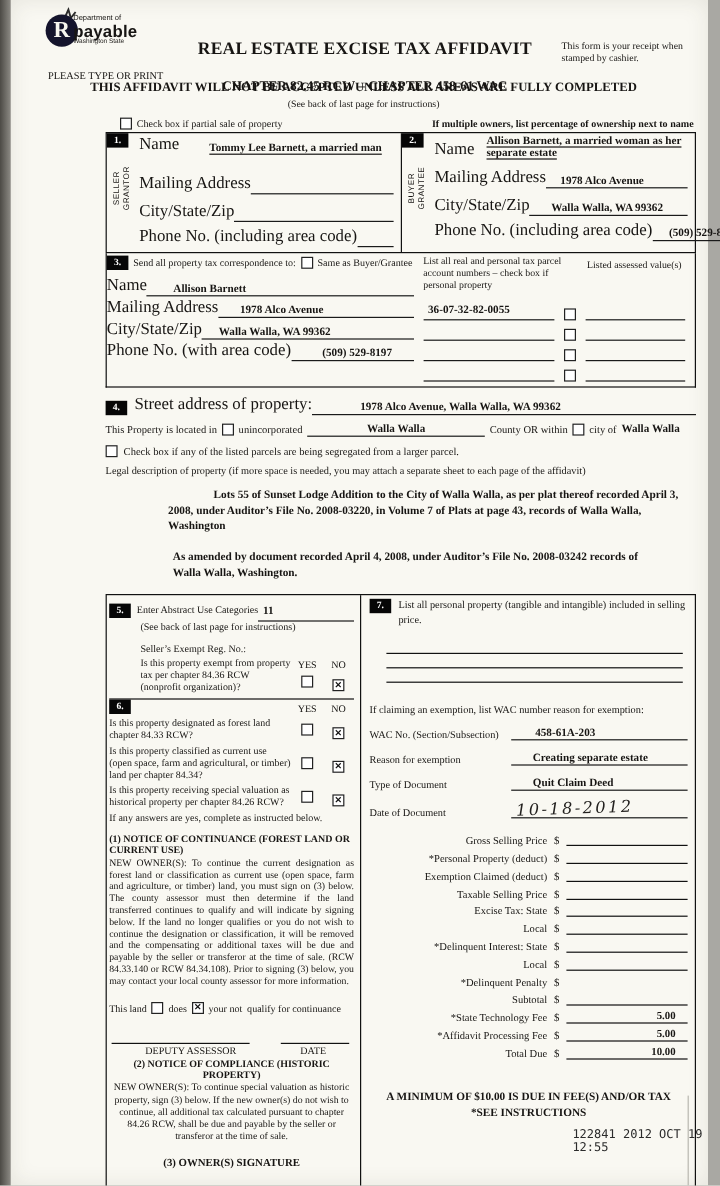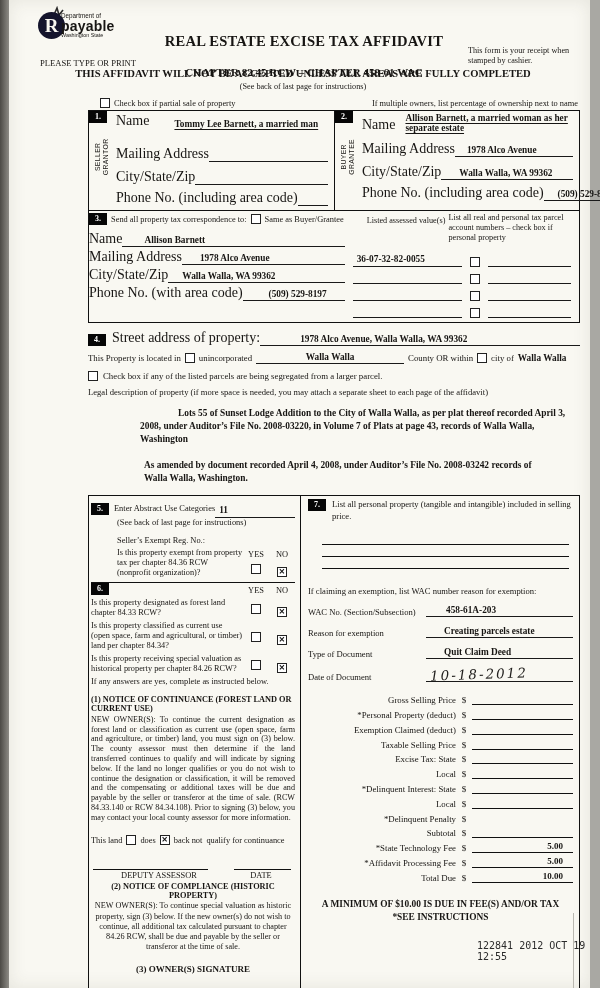"This form is your receipt" .receipt { top: 42px -> 30px }
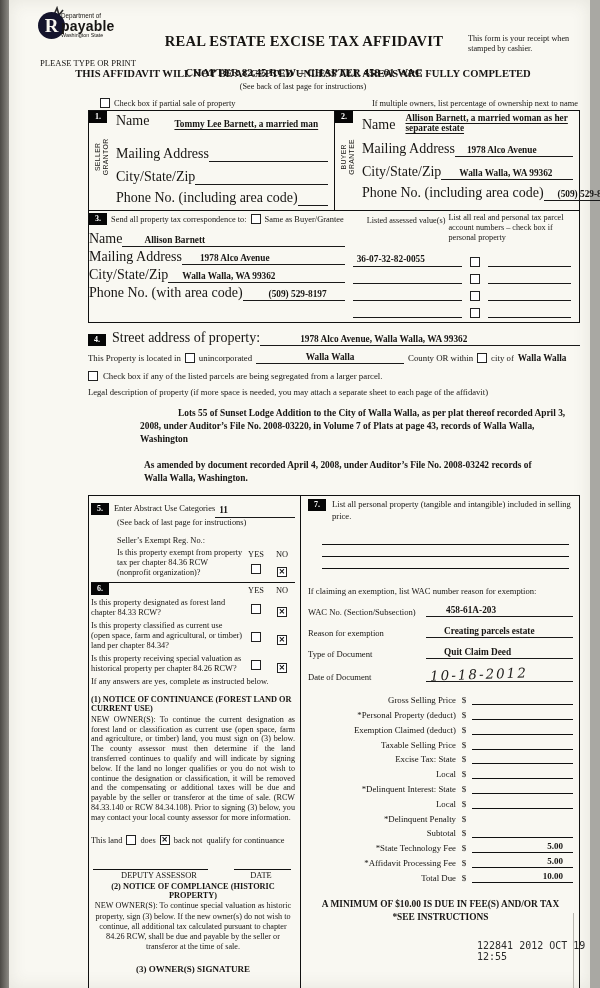"If multiple owners, list percentage" .partialrow .right { font-weight: none -> bold }
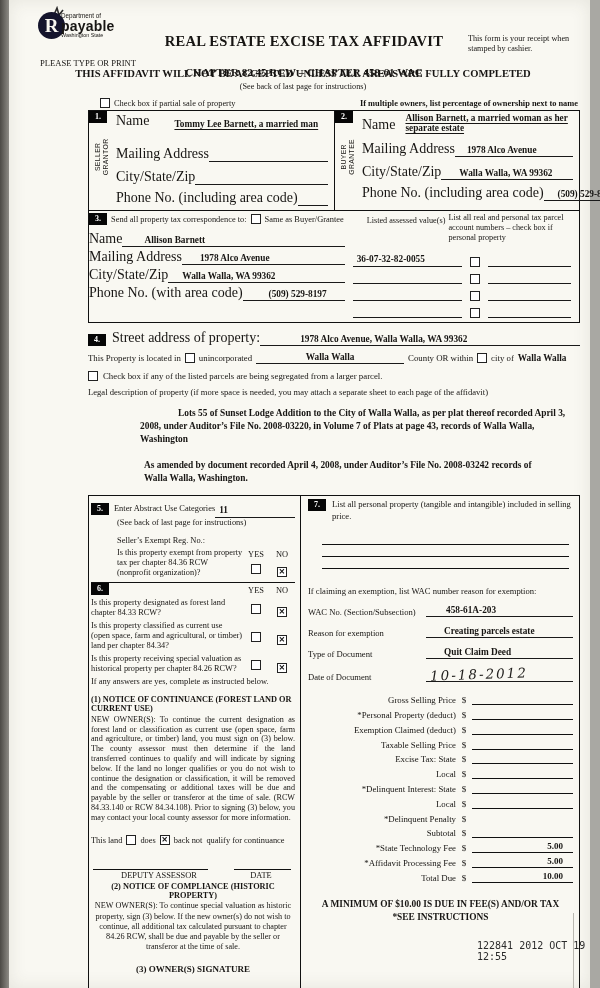"Listed assessed value(s)" span { order: before "List all real and personal" -> after "List all real and personal" }
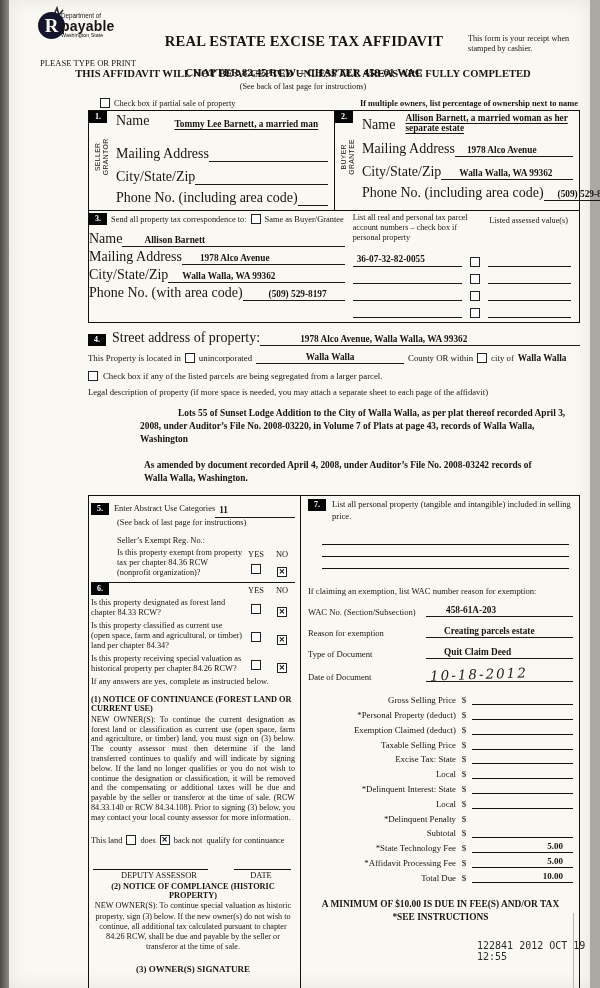"Creating parcels estate" span.bv { text: parcels -> separate }
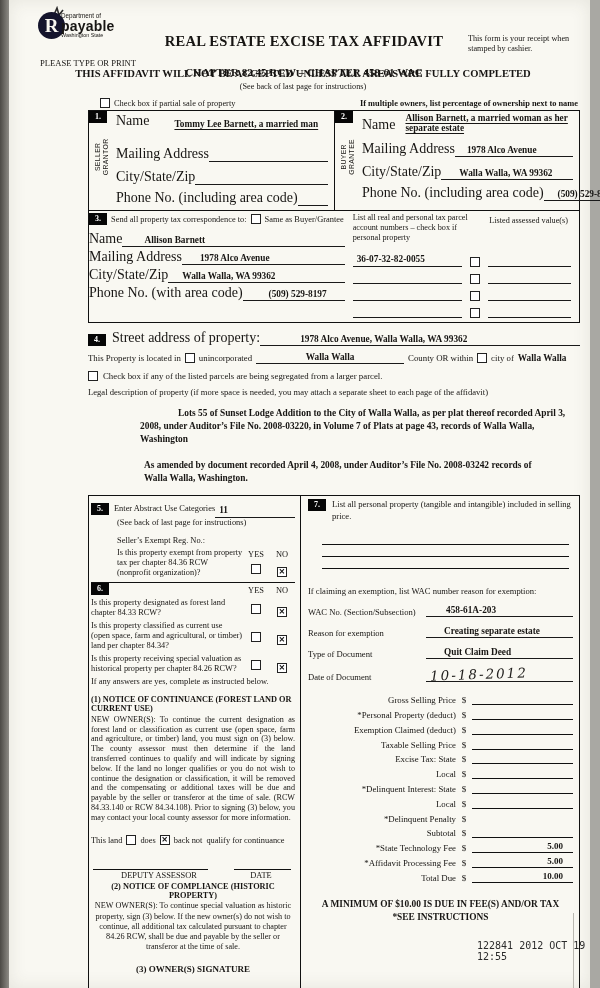"back not" span { text: back -> your }
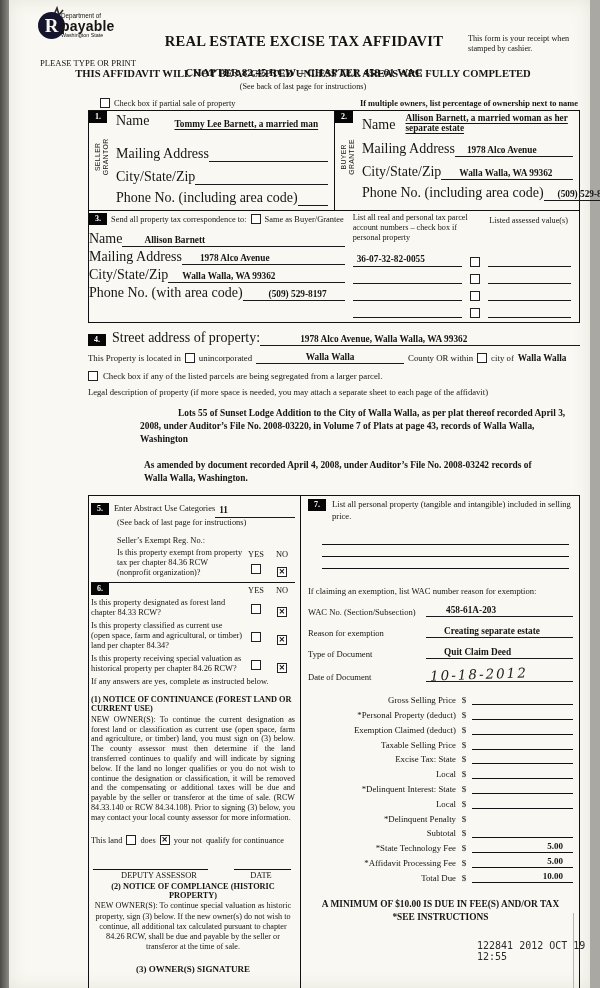"A MINIMUM OF $10.00 IS" .minnote { margin-top: 15px -> 26px }
